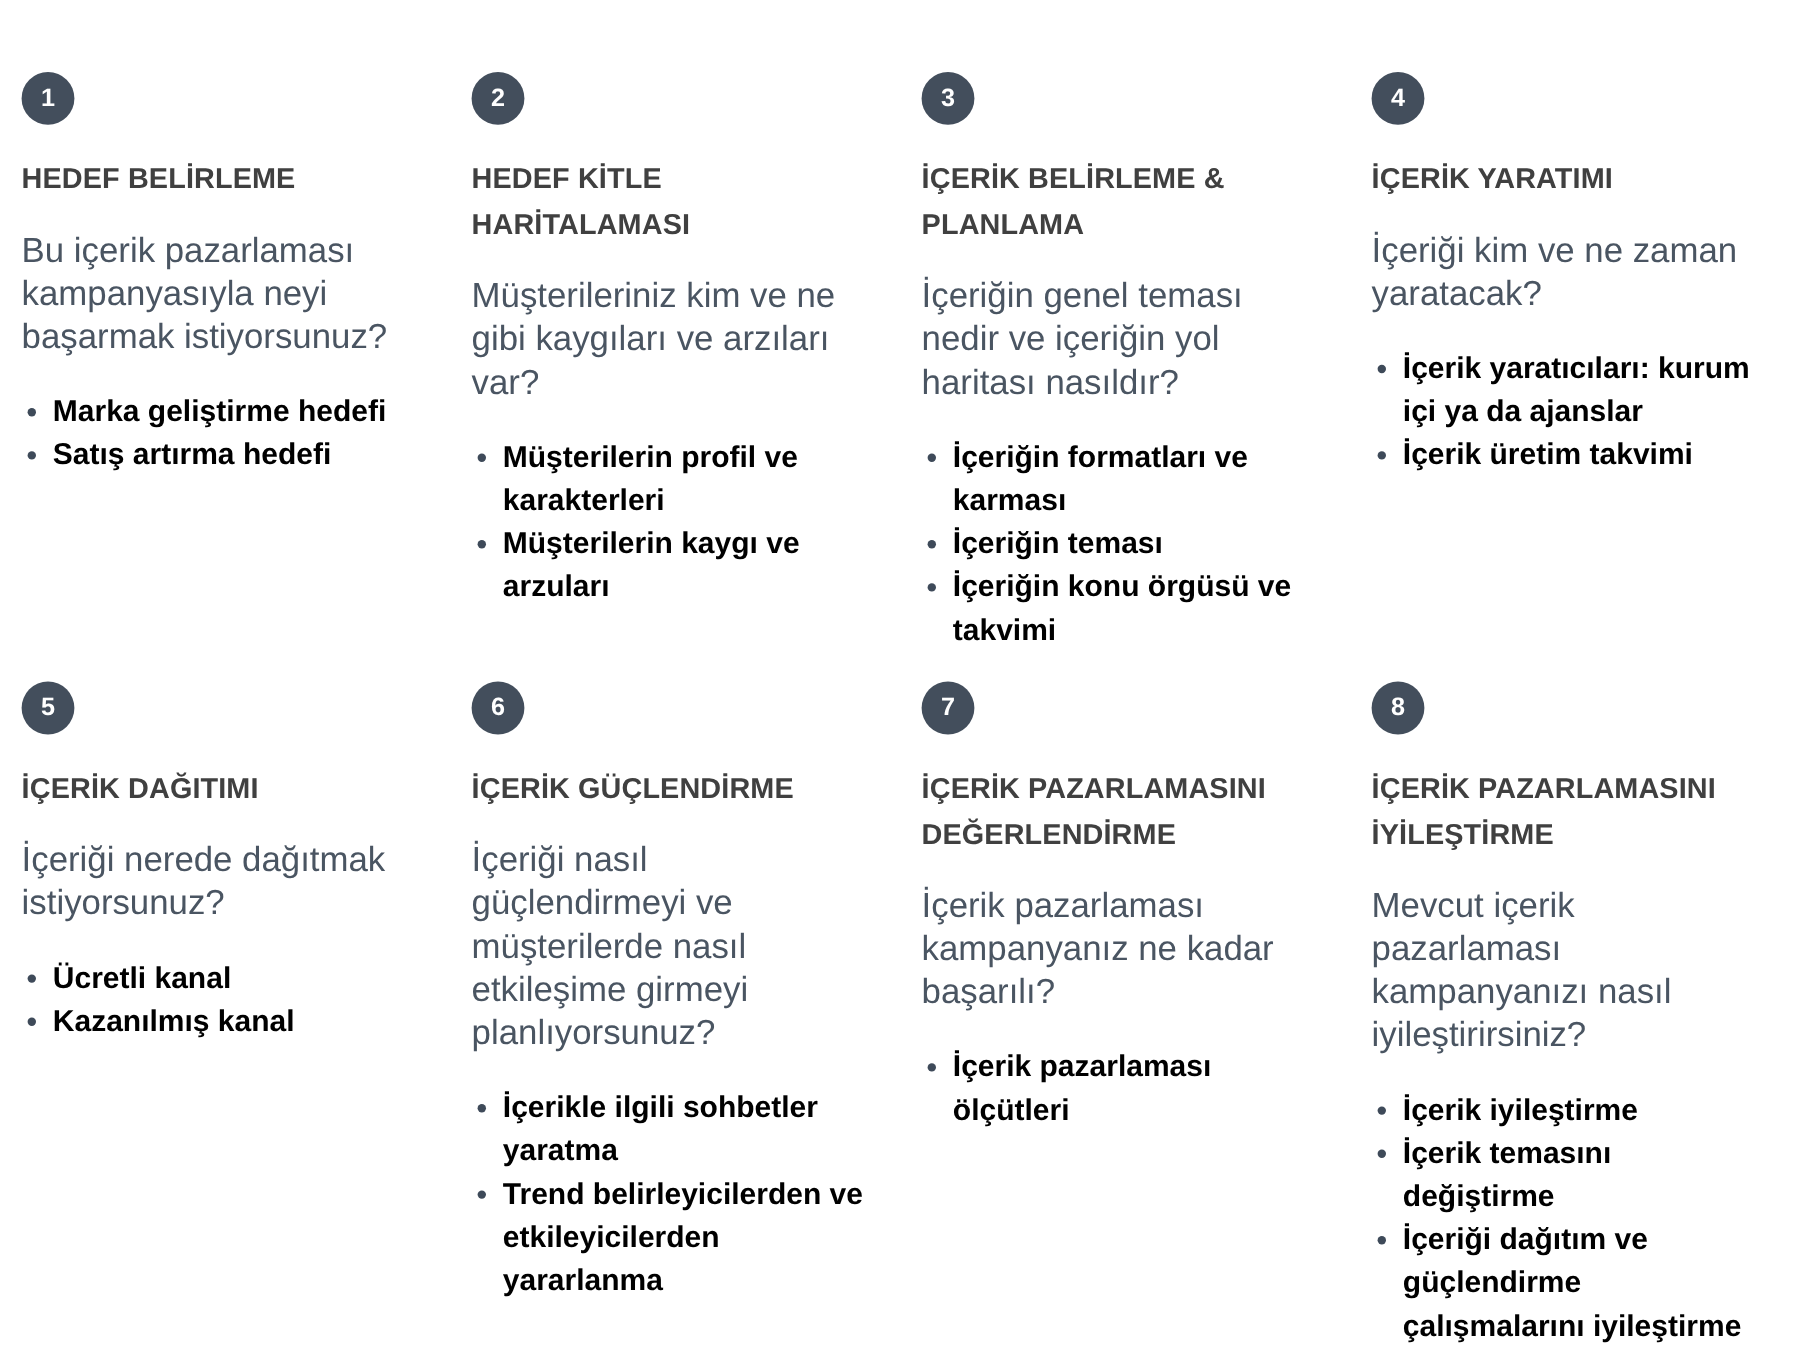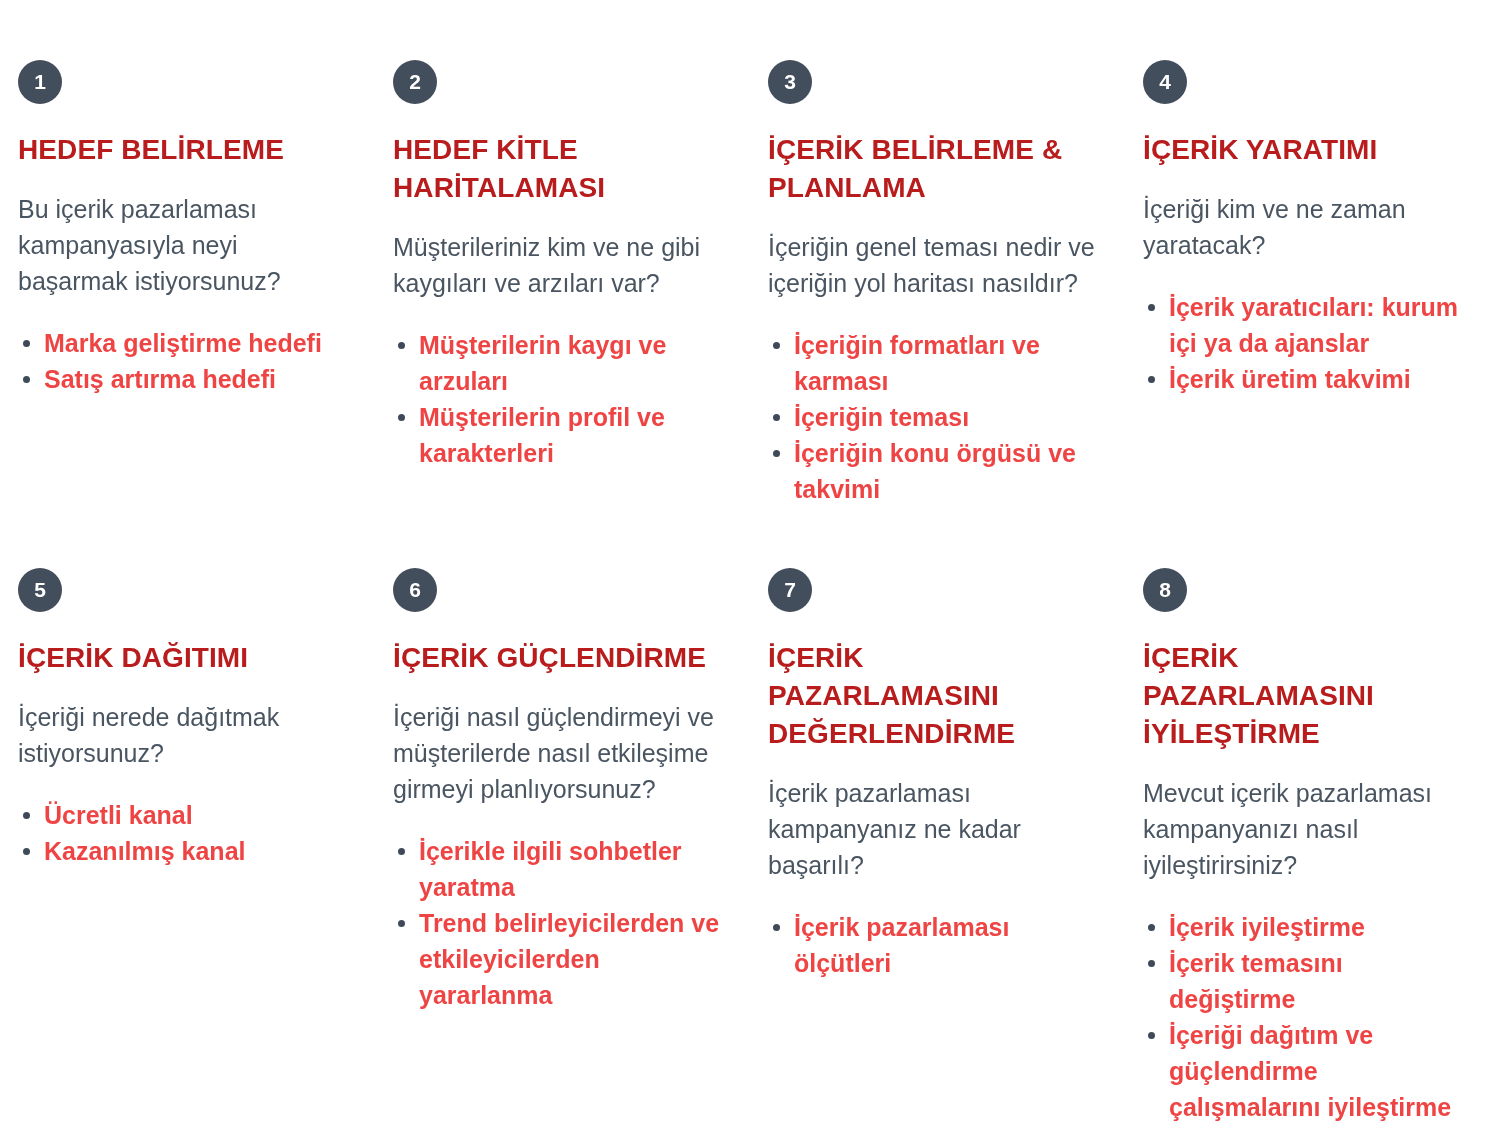"HEDEF BELİRLEME" .card-title { color: #b91c1c -> #404040; font-size: 28px -> 24px }
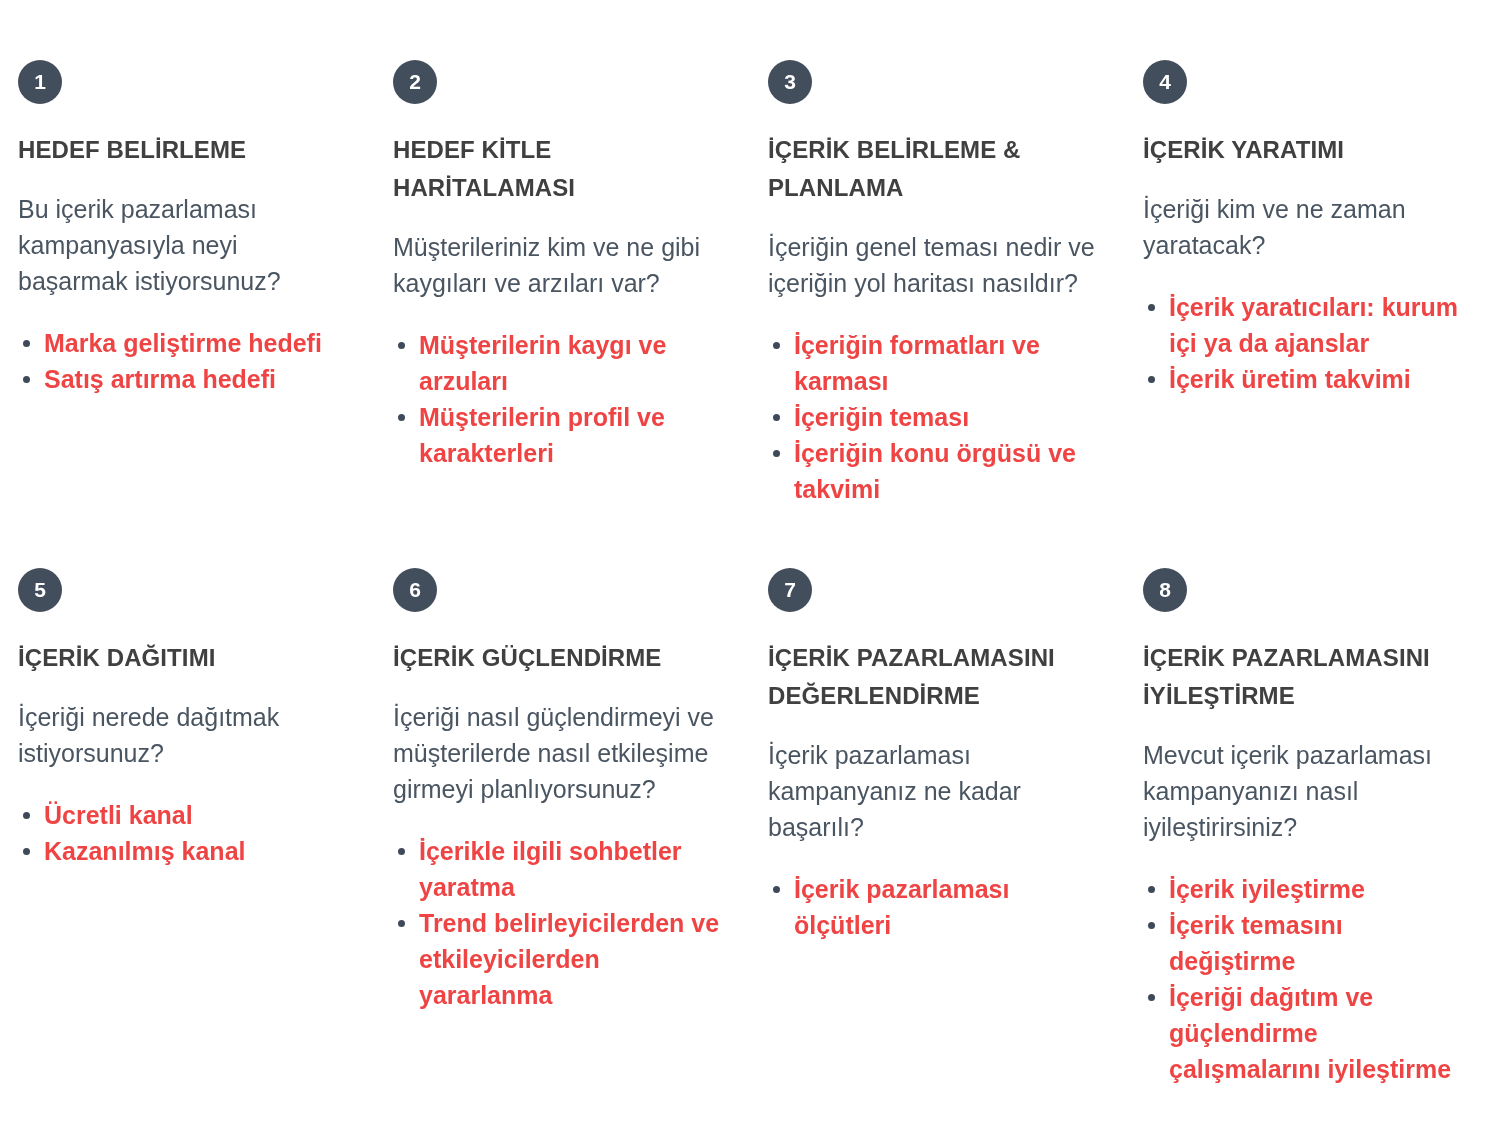"Bu içerik pazarlaması kampanyasıyla neyi" .card-question { font-size: 25px -> 29px }
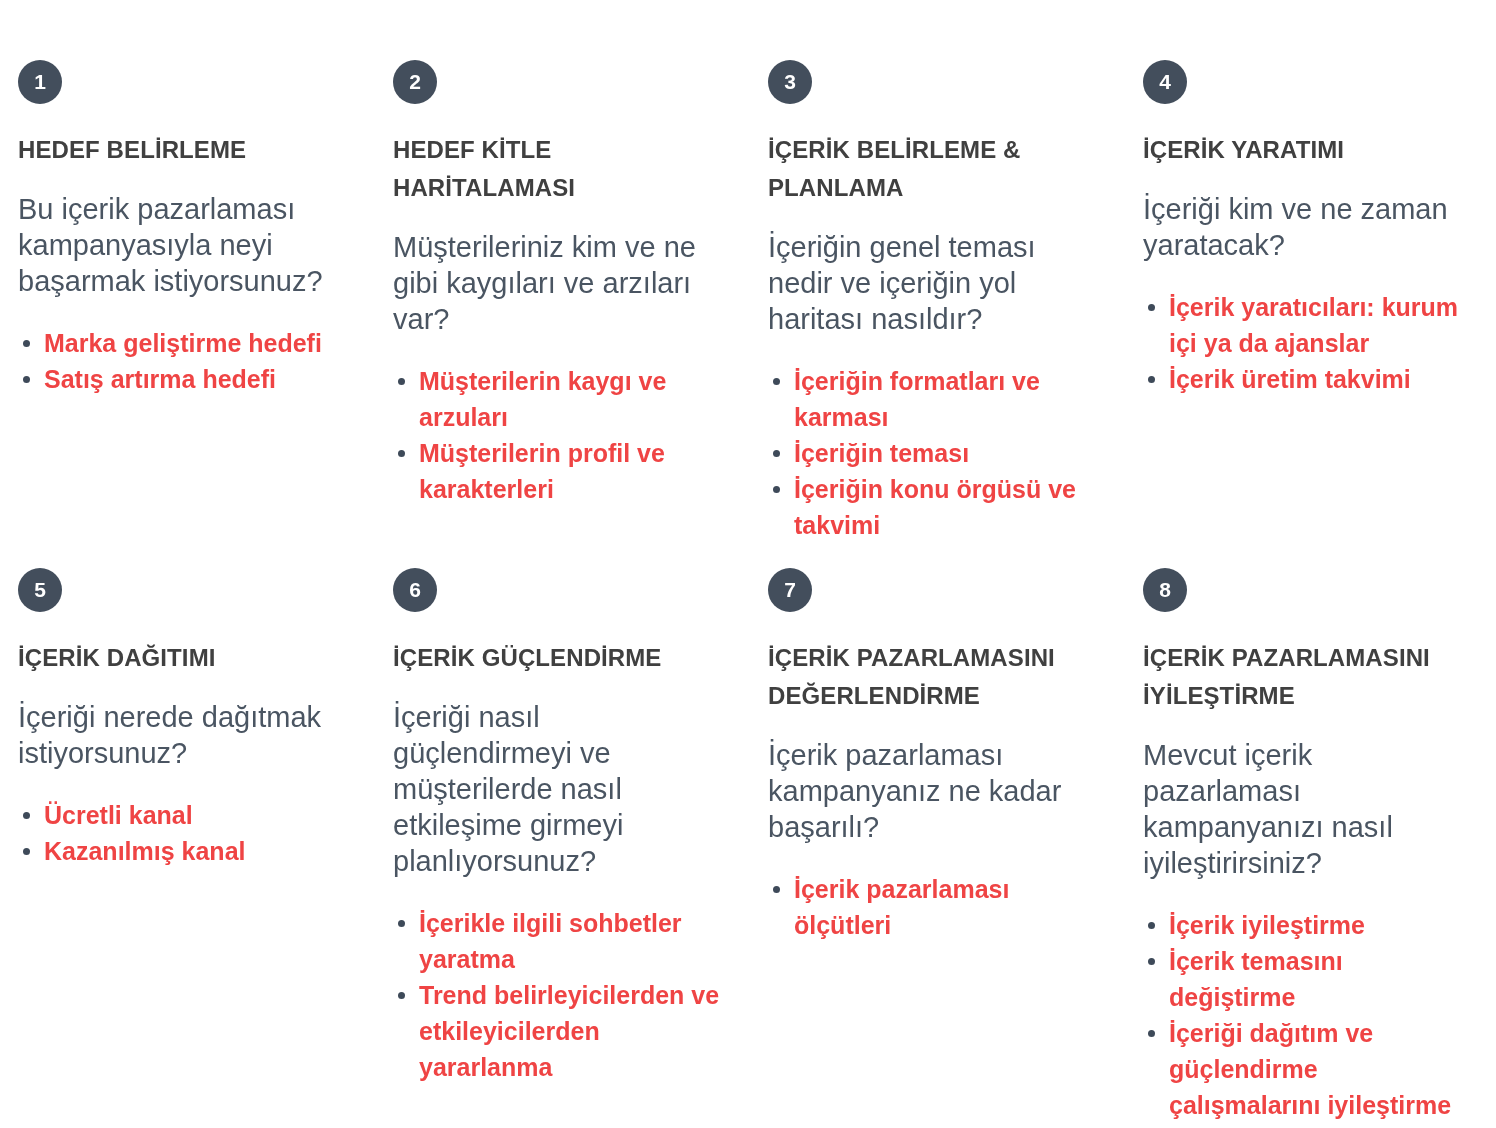"İçerik yaratıcıları: kurum içi ya" .card-list li { color: #ef4444 -> #000000 }
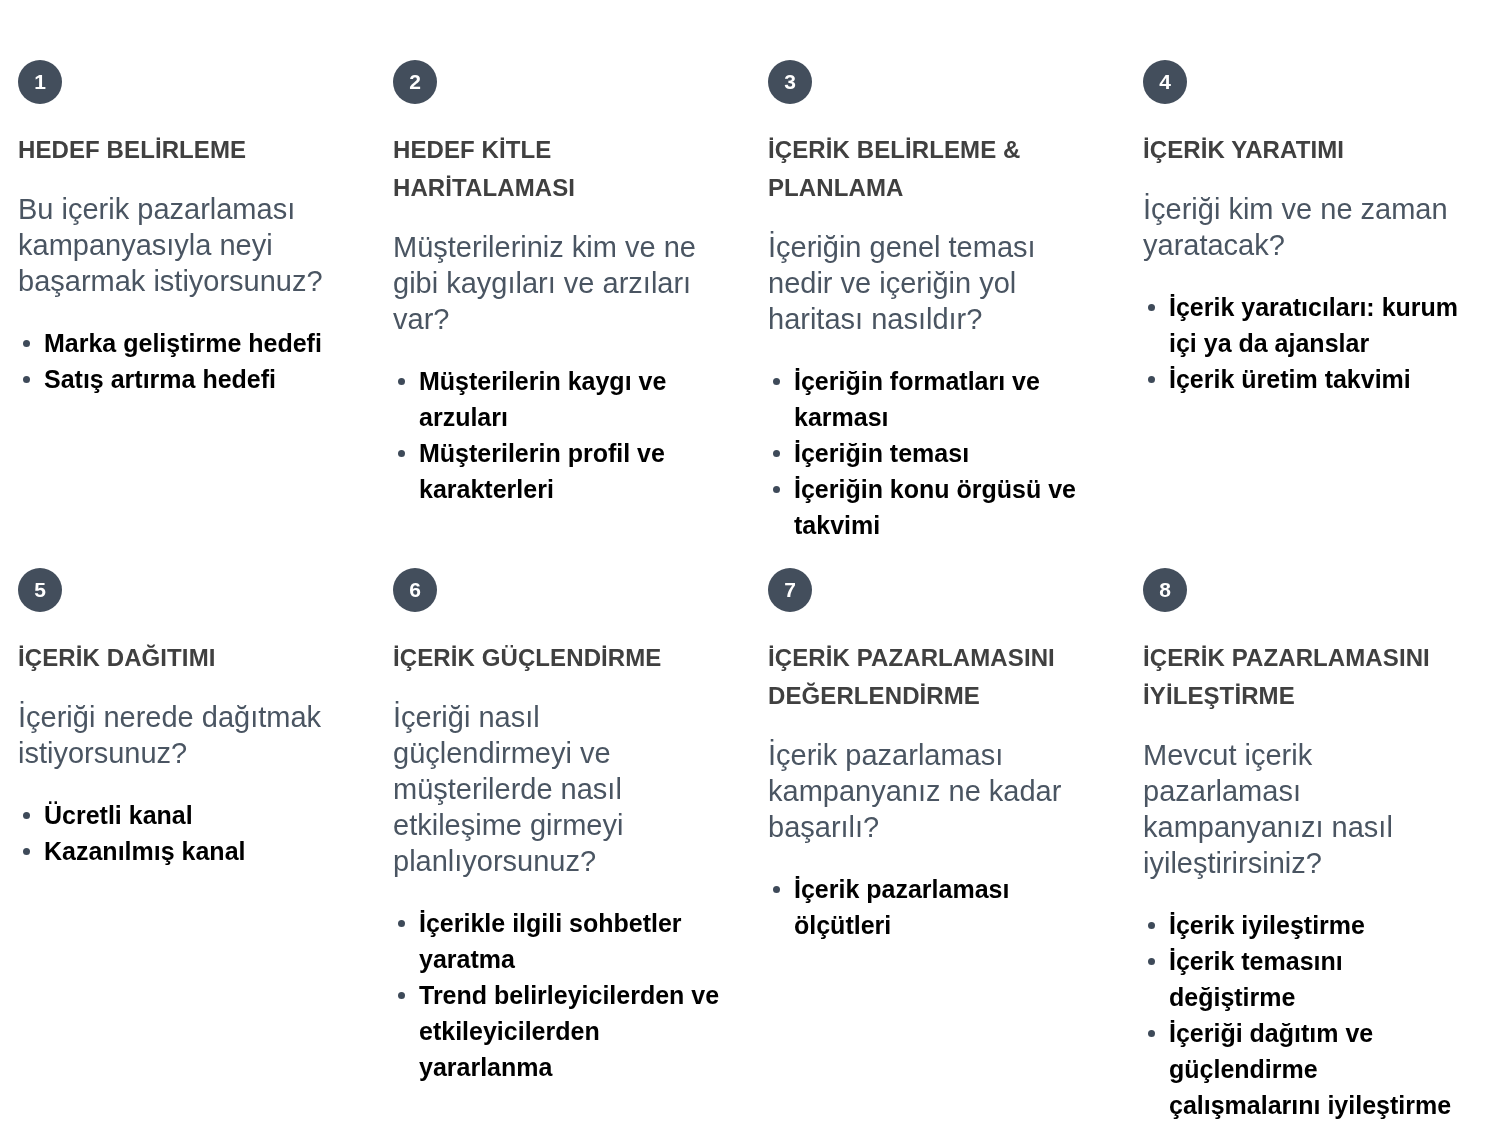"Müşterilerin kaygı ve arzuları" li { order: before "Müşterilerin profil ve karakterleri" -> after "Müşterilerin profil ve karakterleri" }
